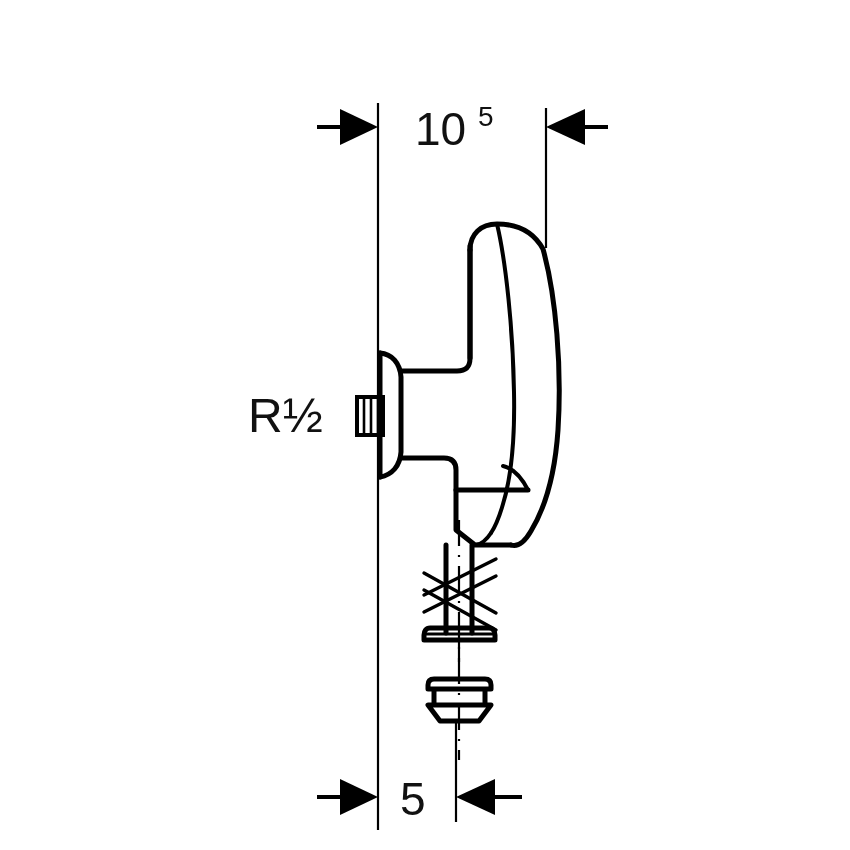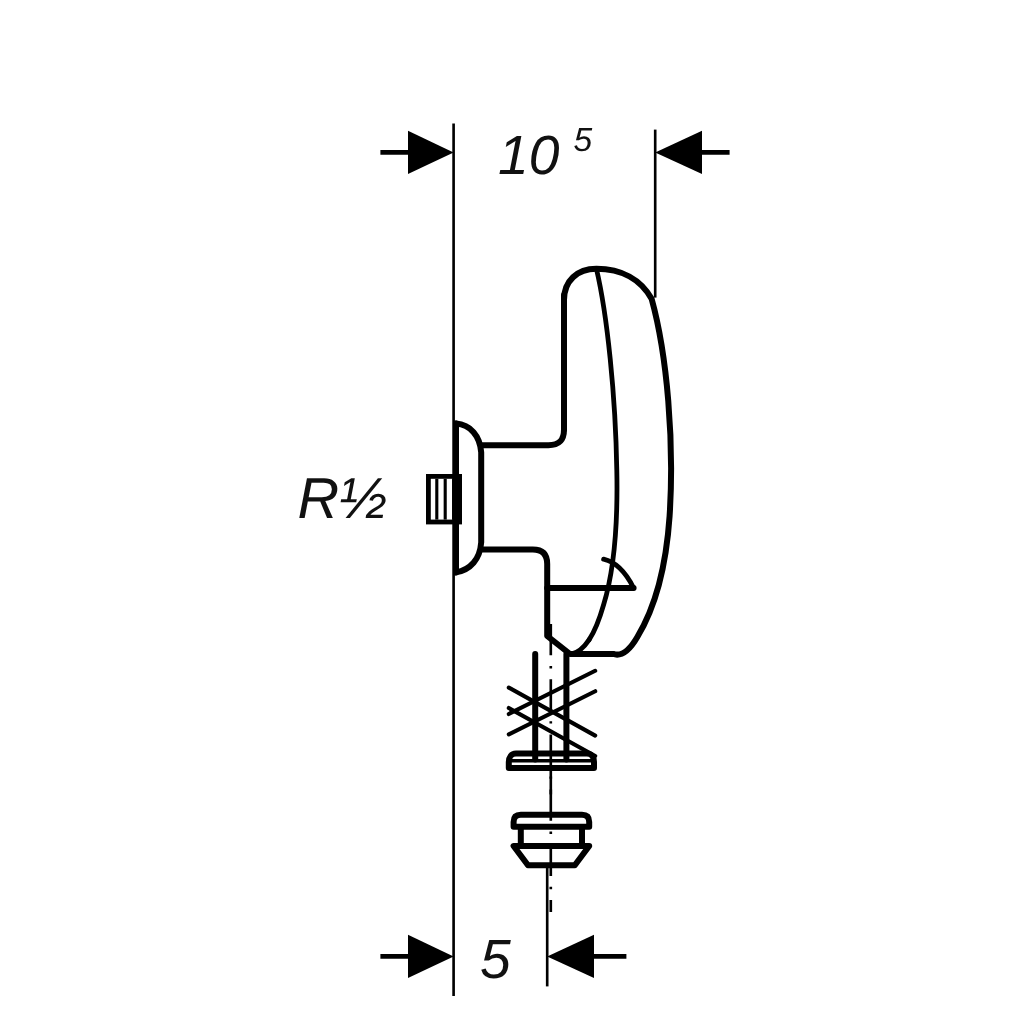"10" #drawing-root { font-style: italic -> none }
